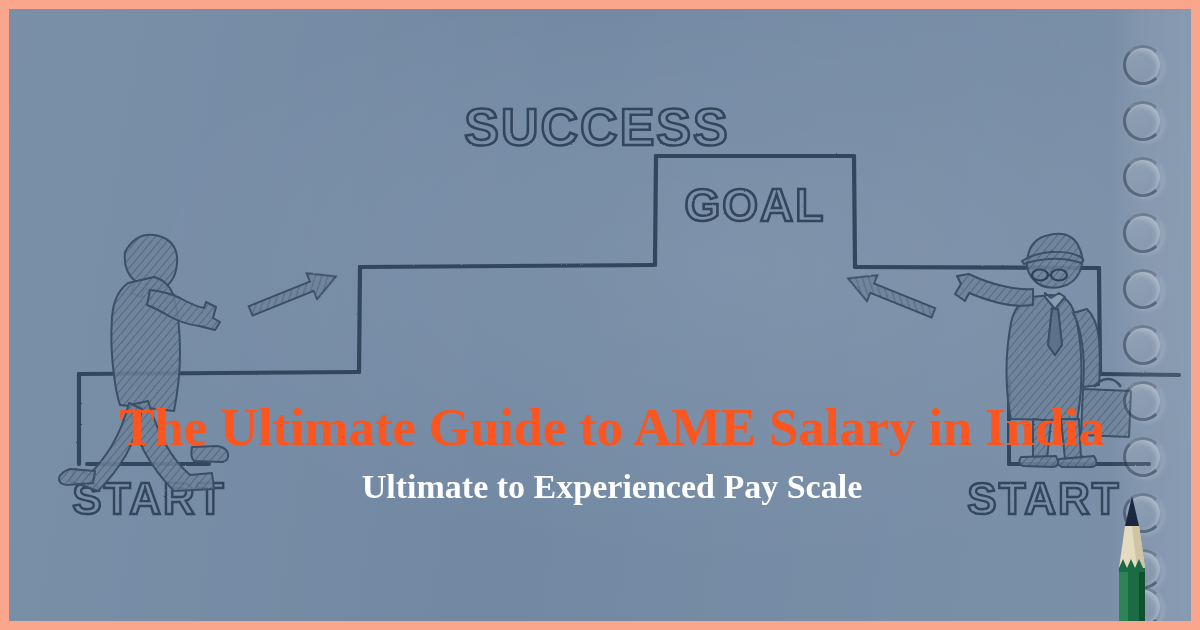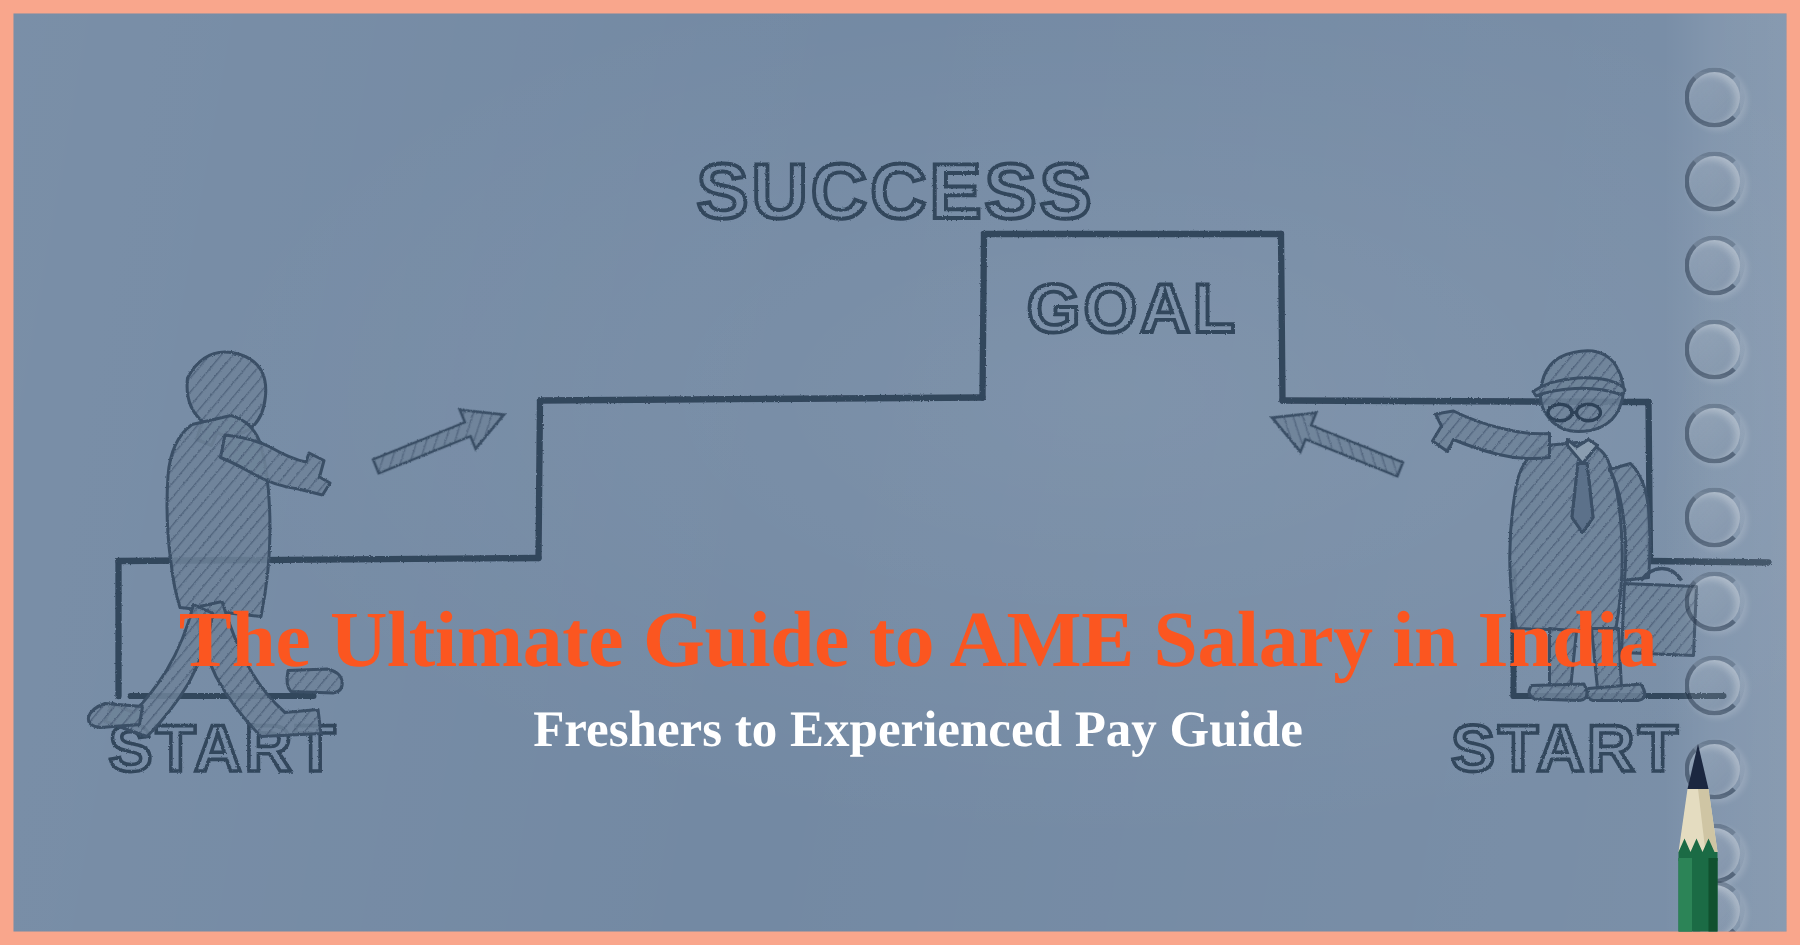"Freshers to Experienced Pay Guide" div { text: Freshers to Experienced Pay Guide -> Ultimate to Experienced Pay Scale }
